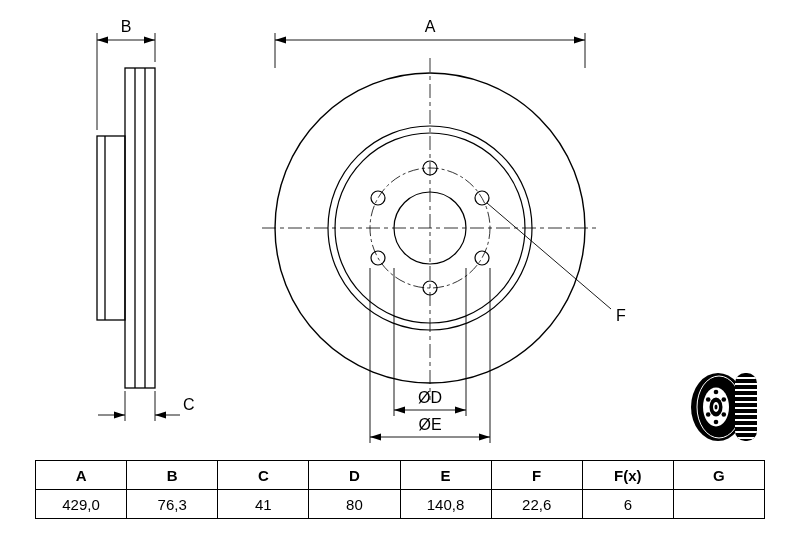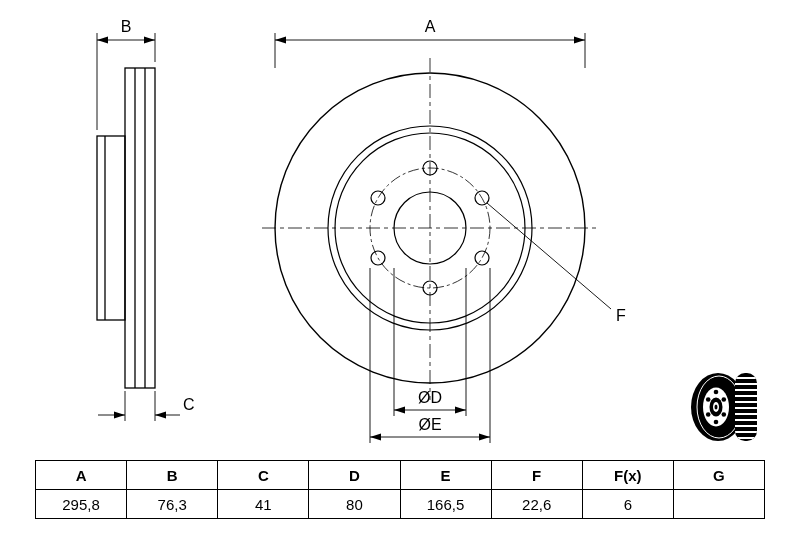"295,8" td { text: 295,8 -> 429,0 }
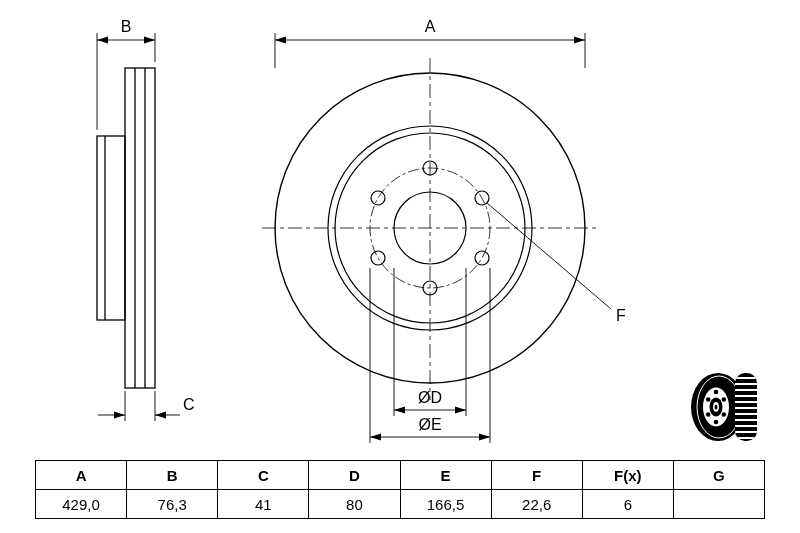"166,5" td { text: 166,5 -> 140,8 }
